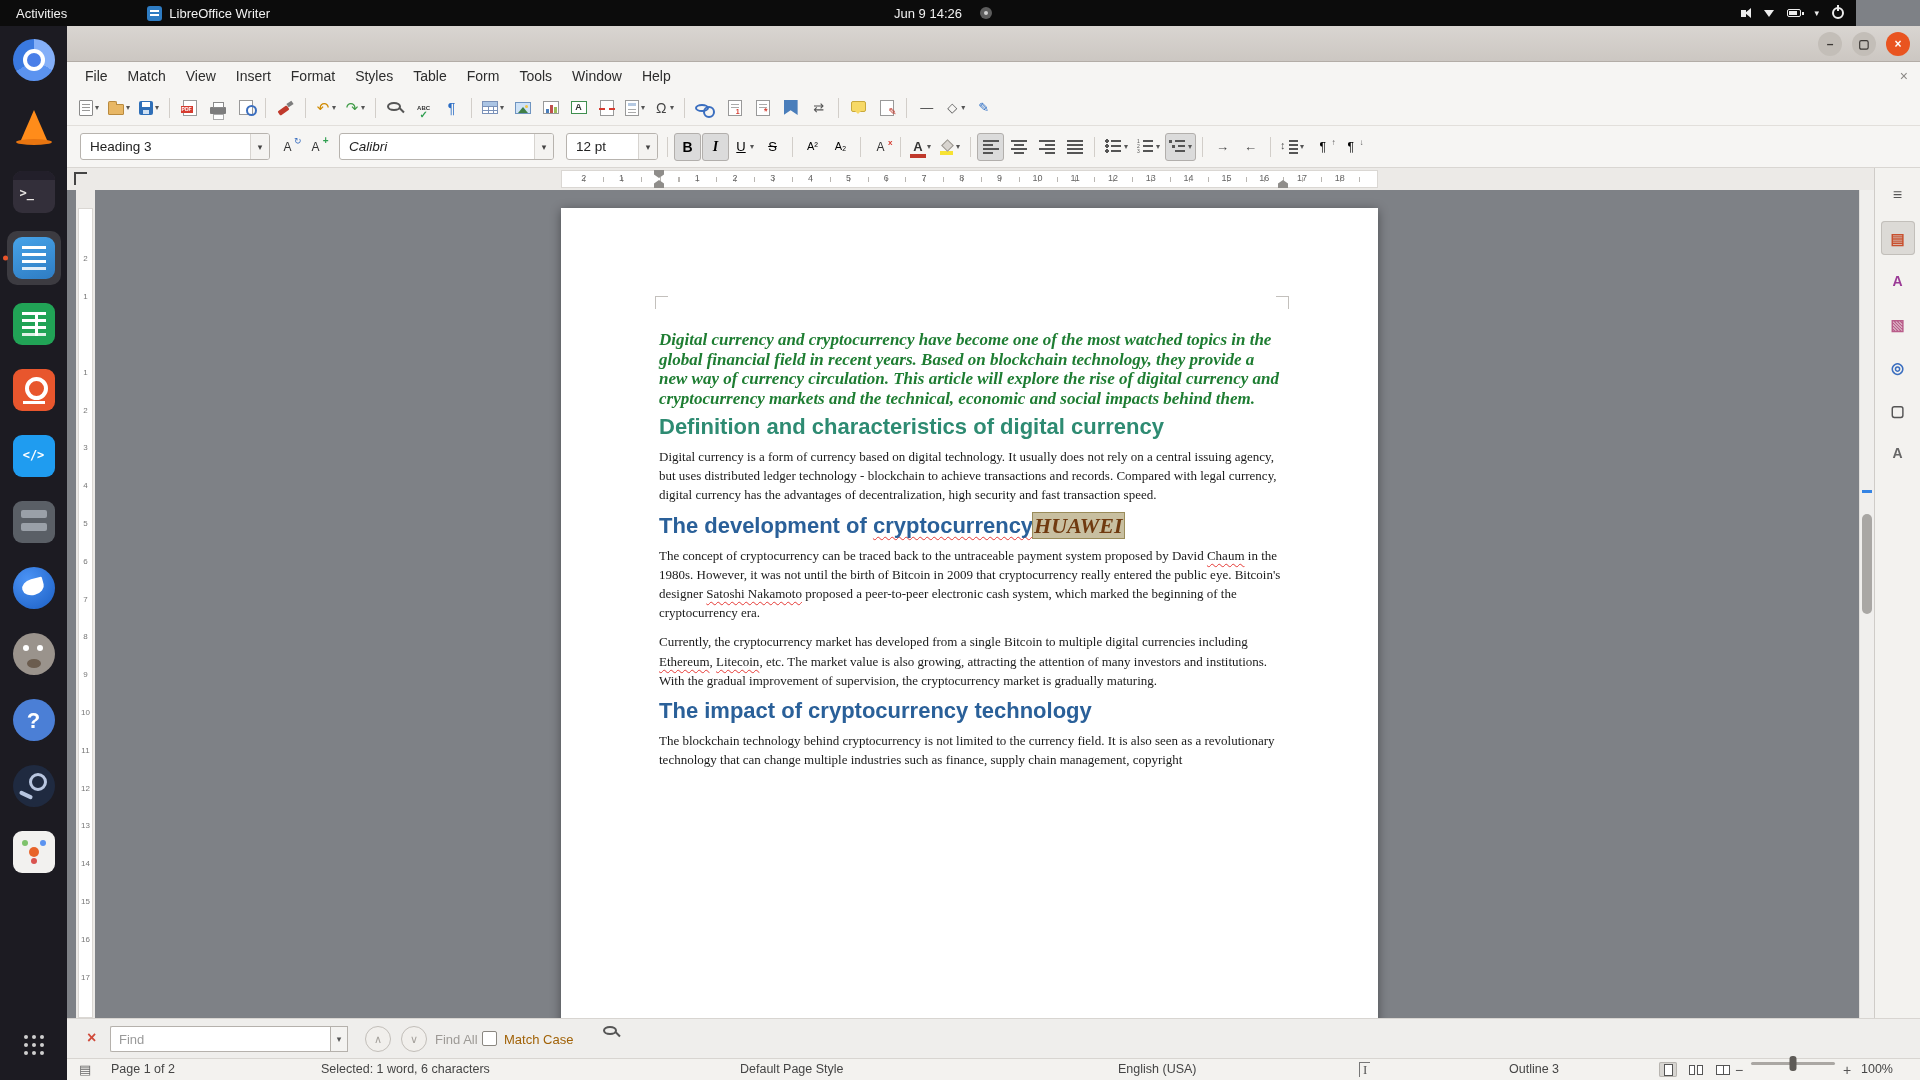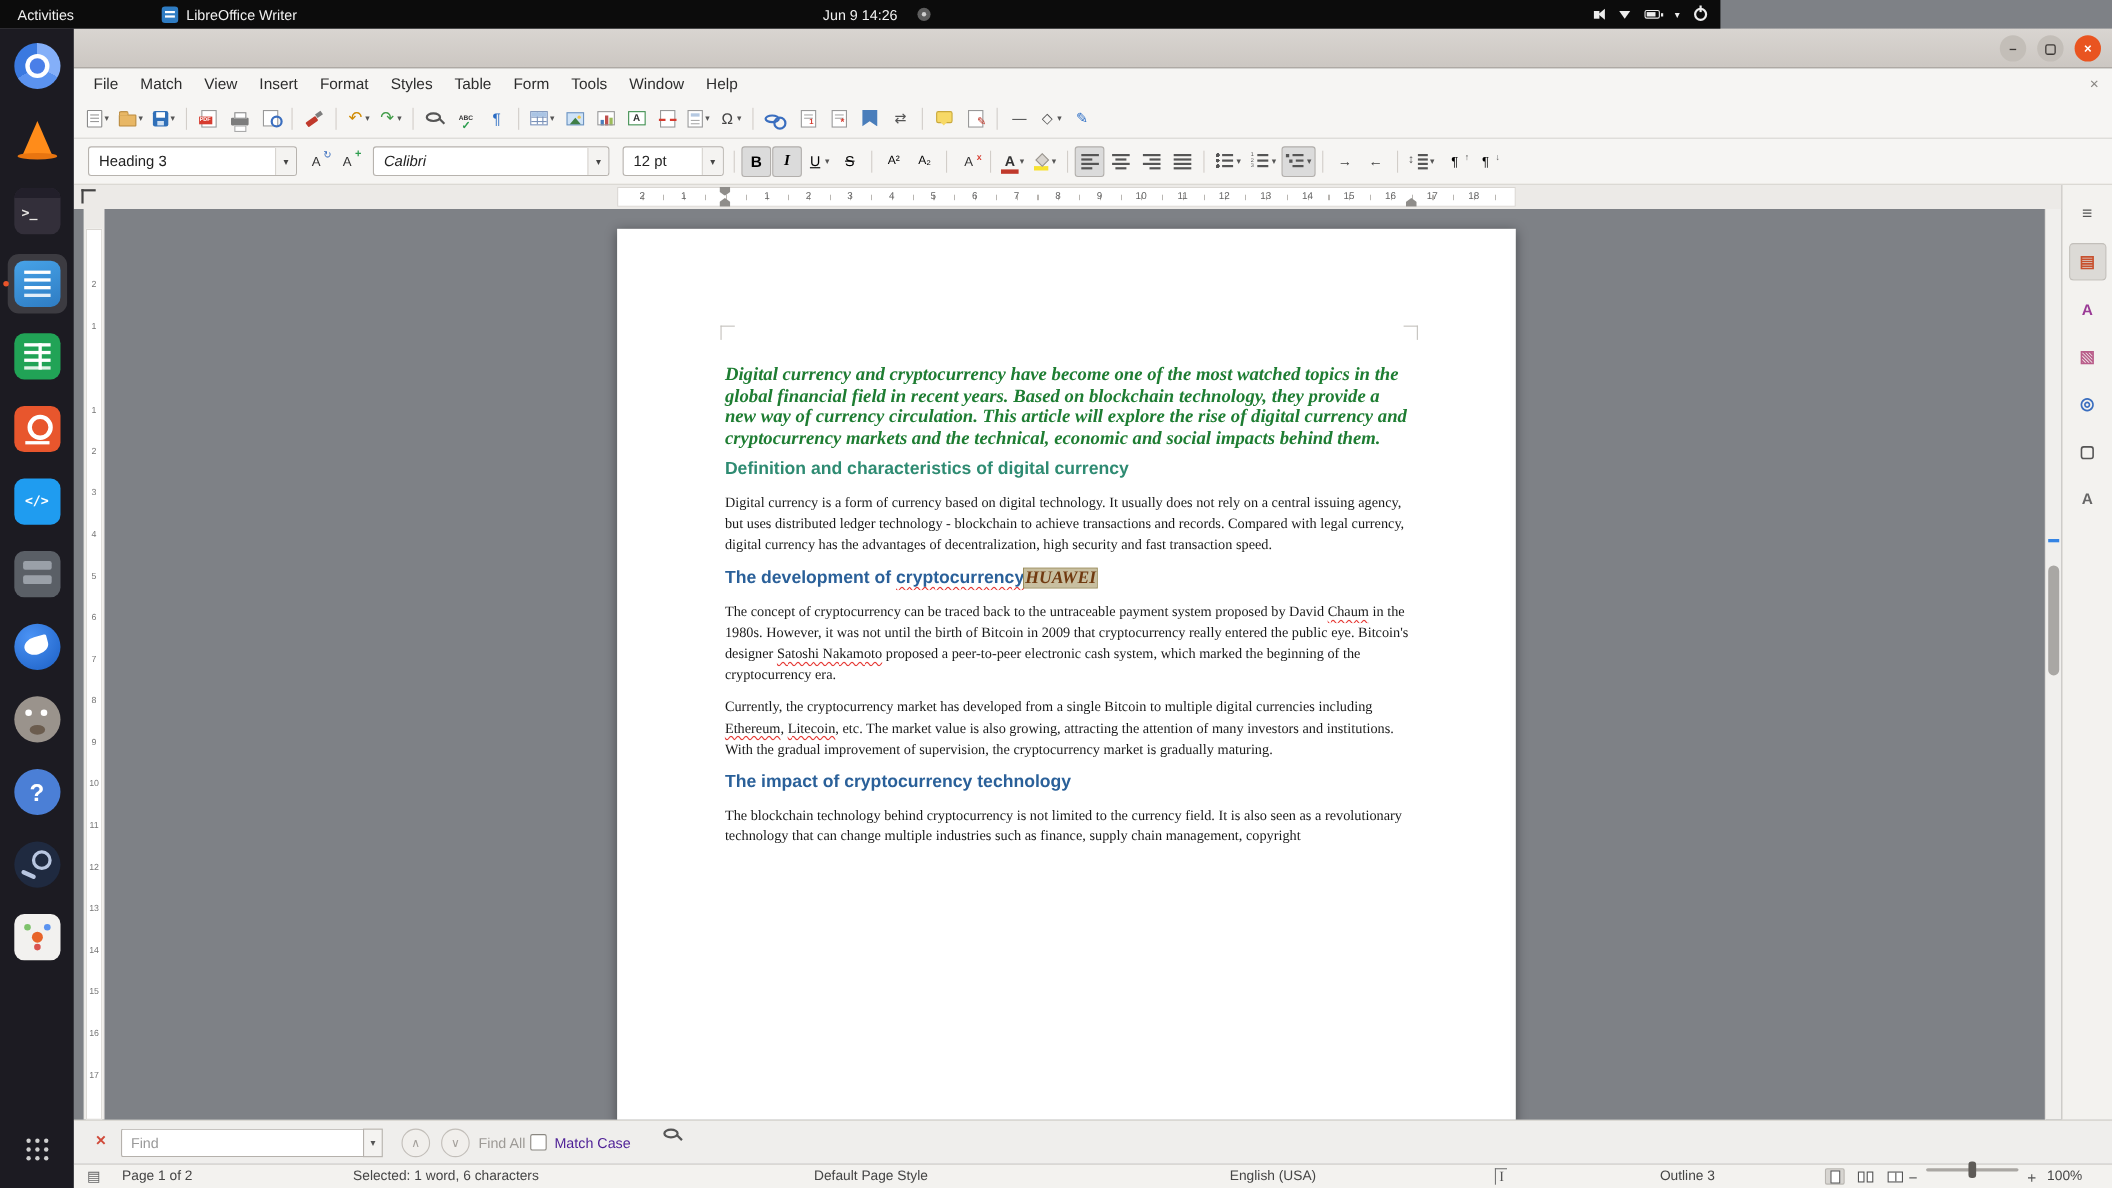"Activities" .topbar { width: 1564px -> 1856px }
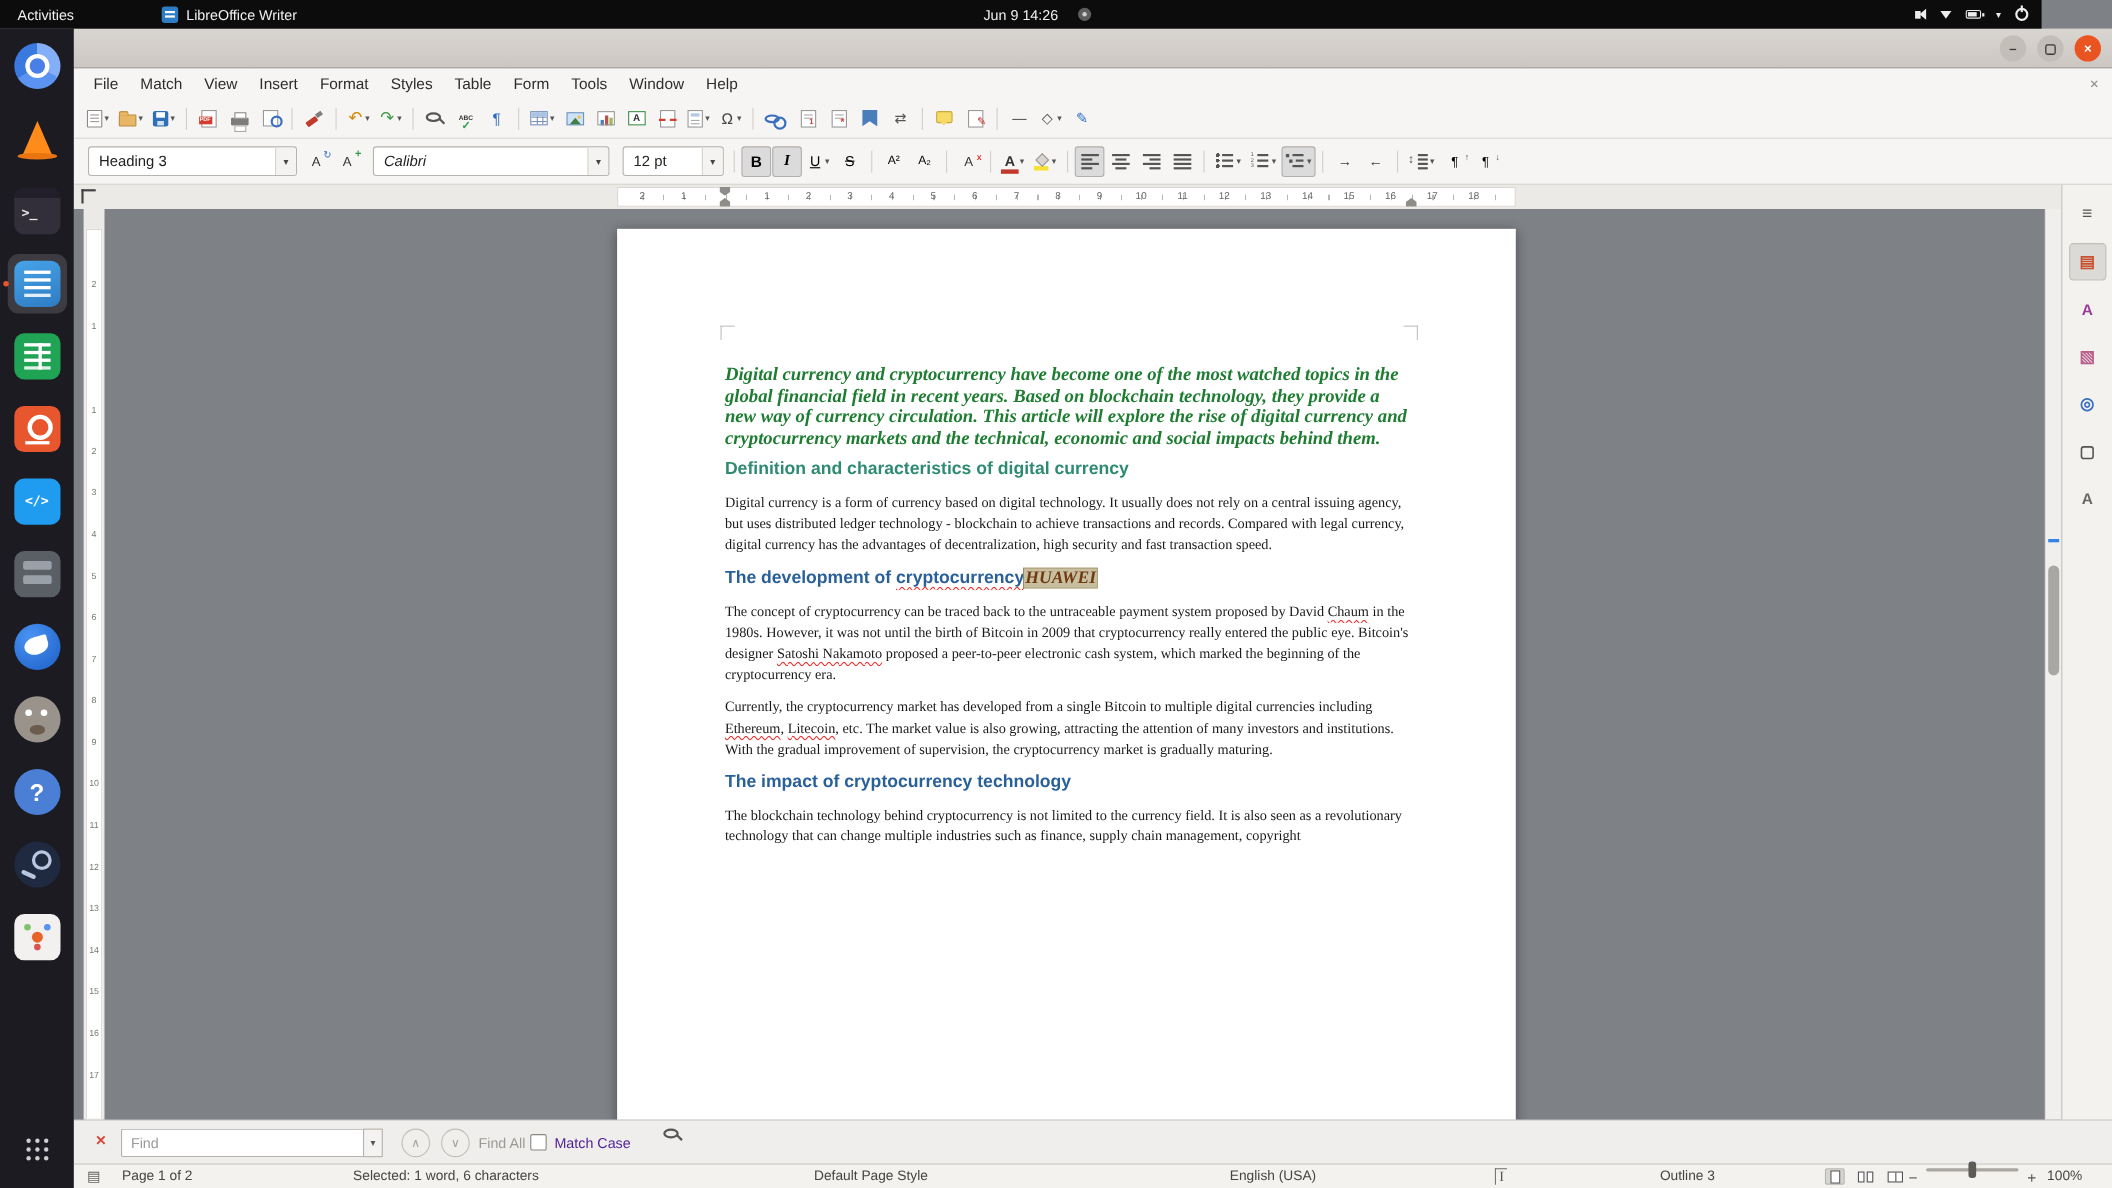"Definition and characteristics of" .sec-h3 { font-size: 16px -> 22px }
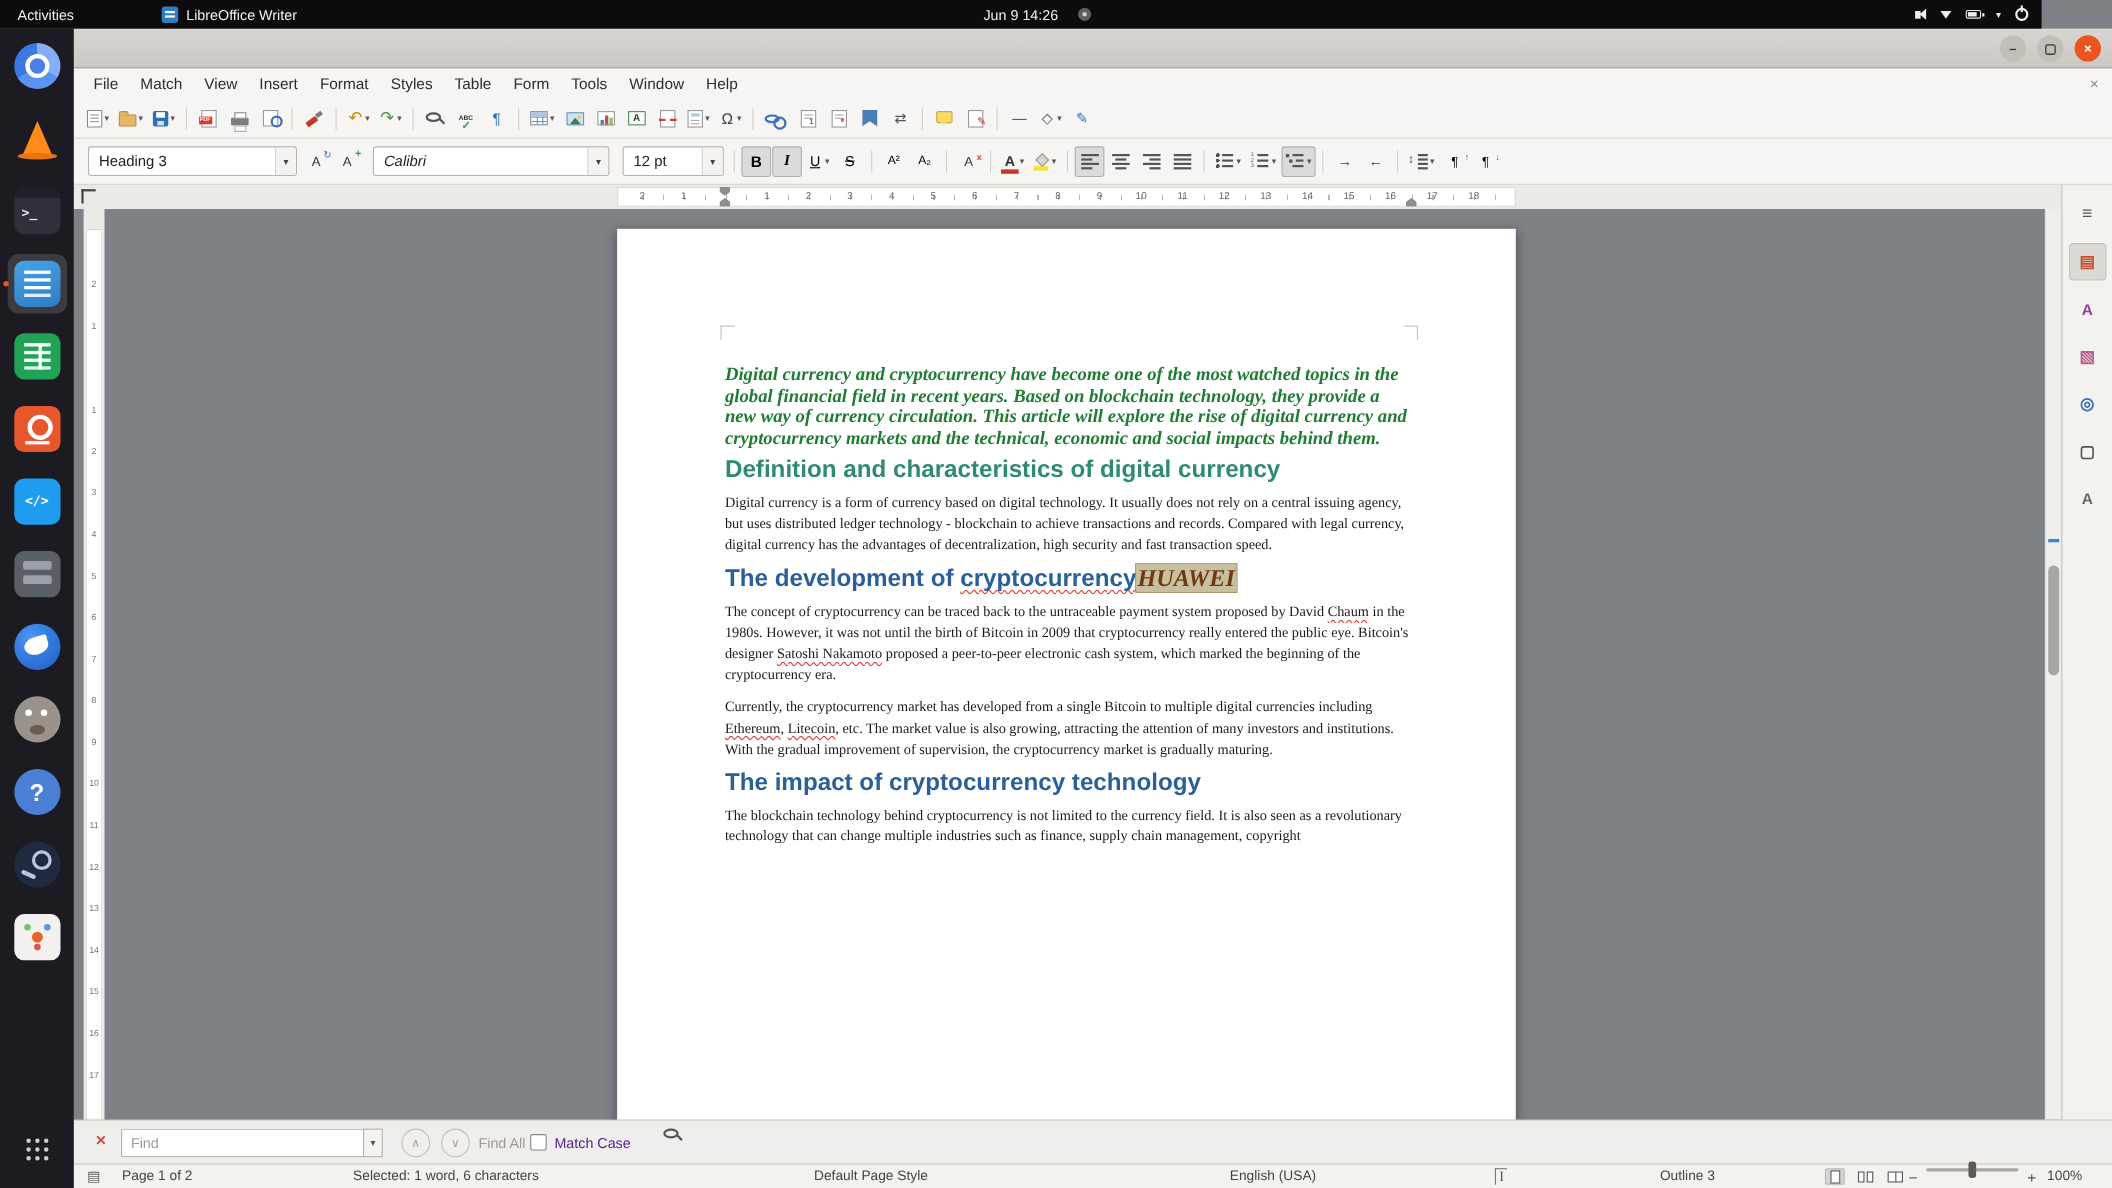"Match Case" .cb-label { color: #4c1d95 -> #a16207 }
